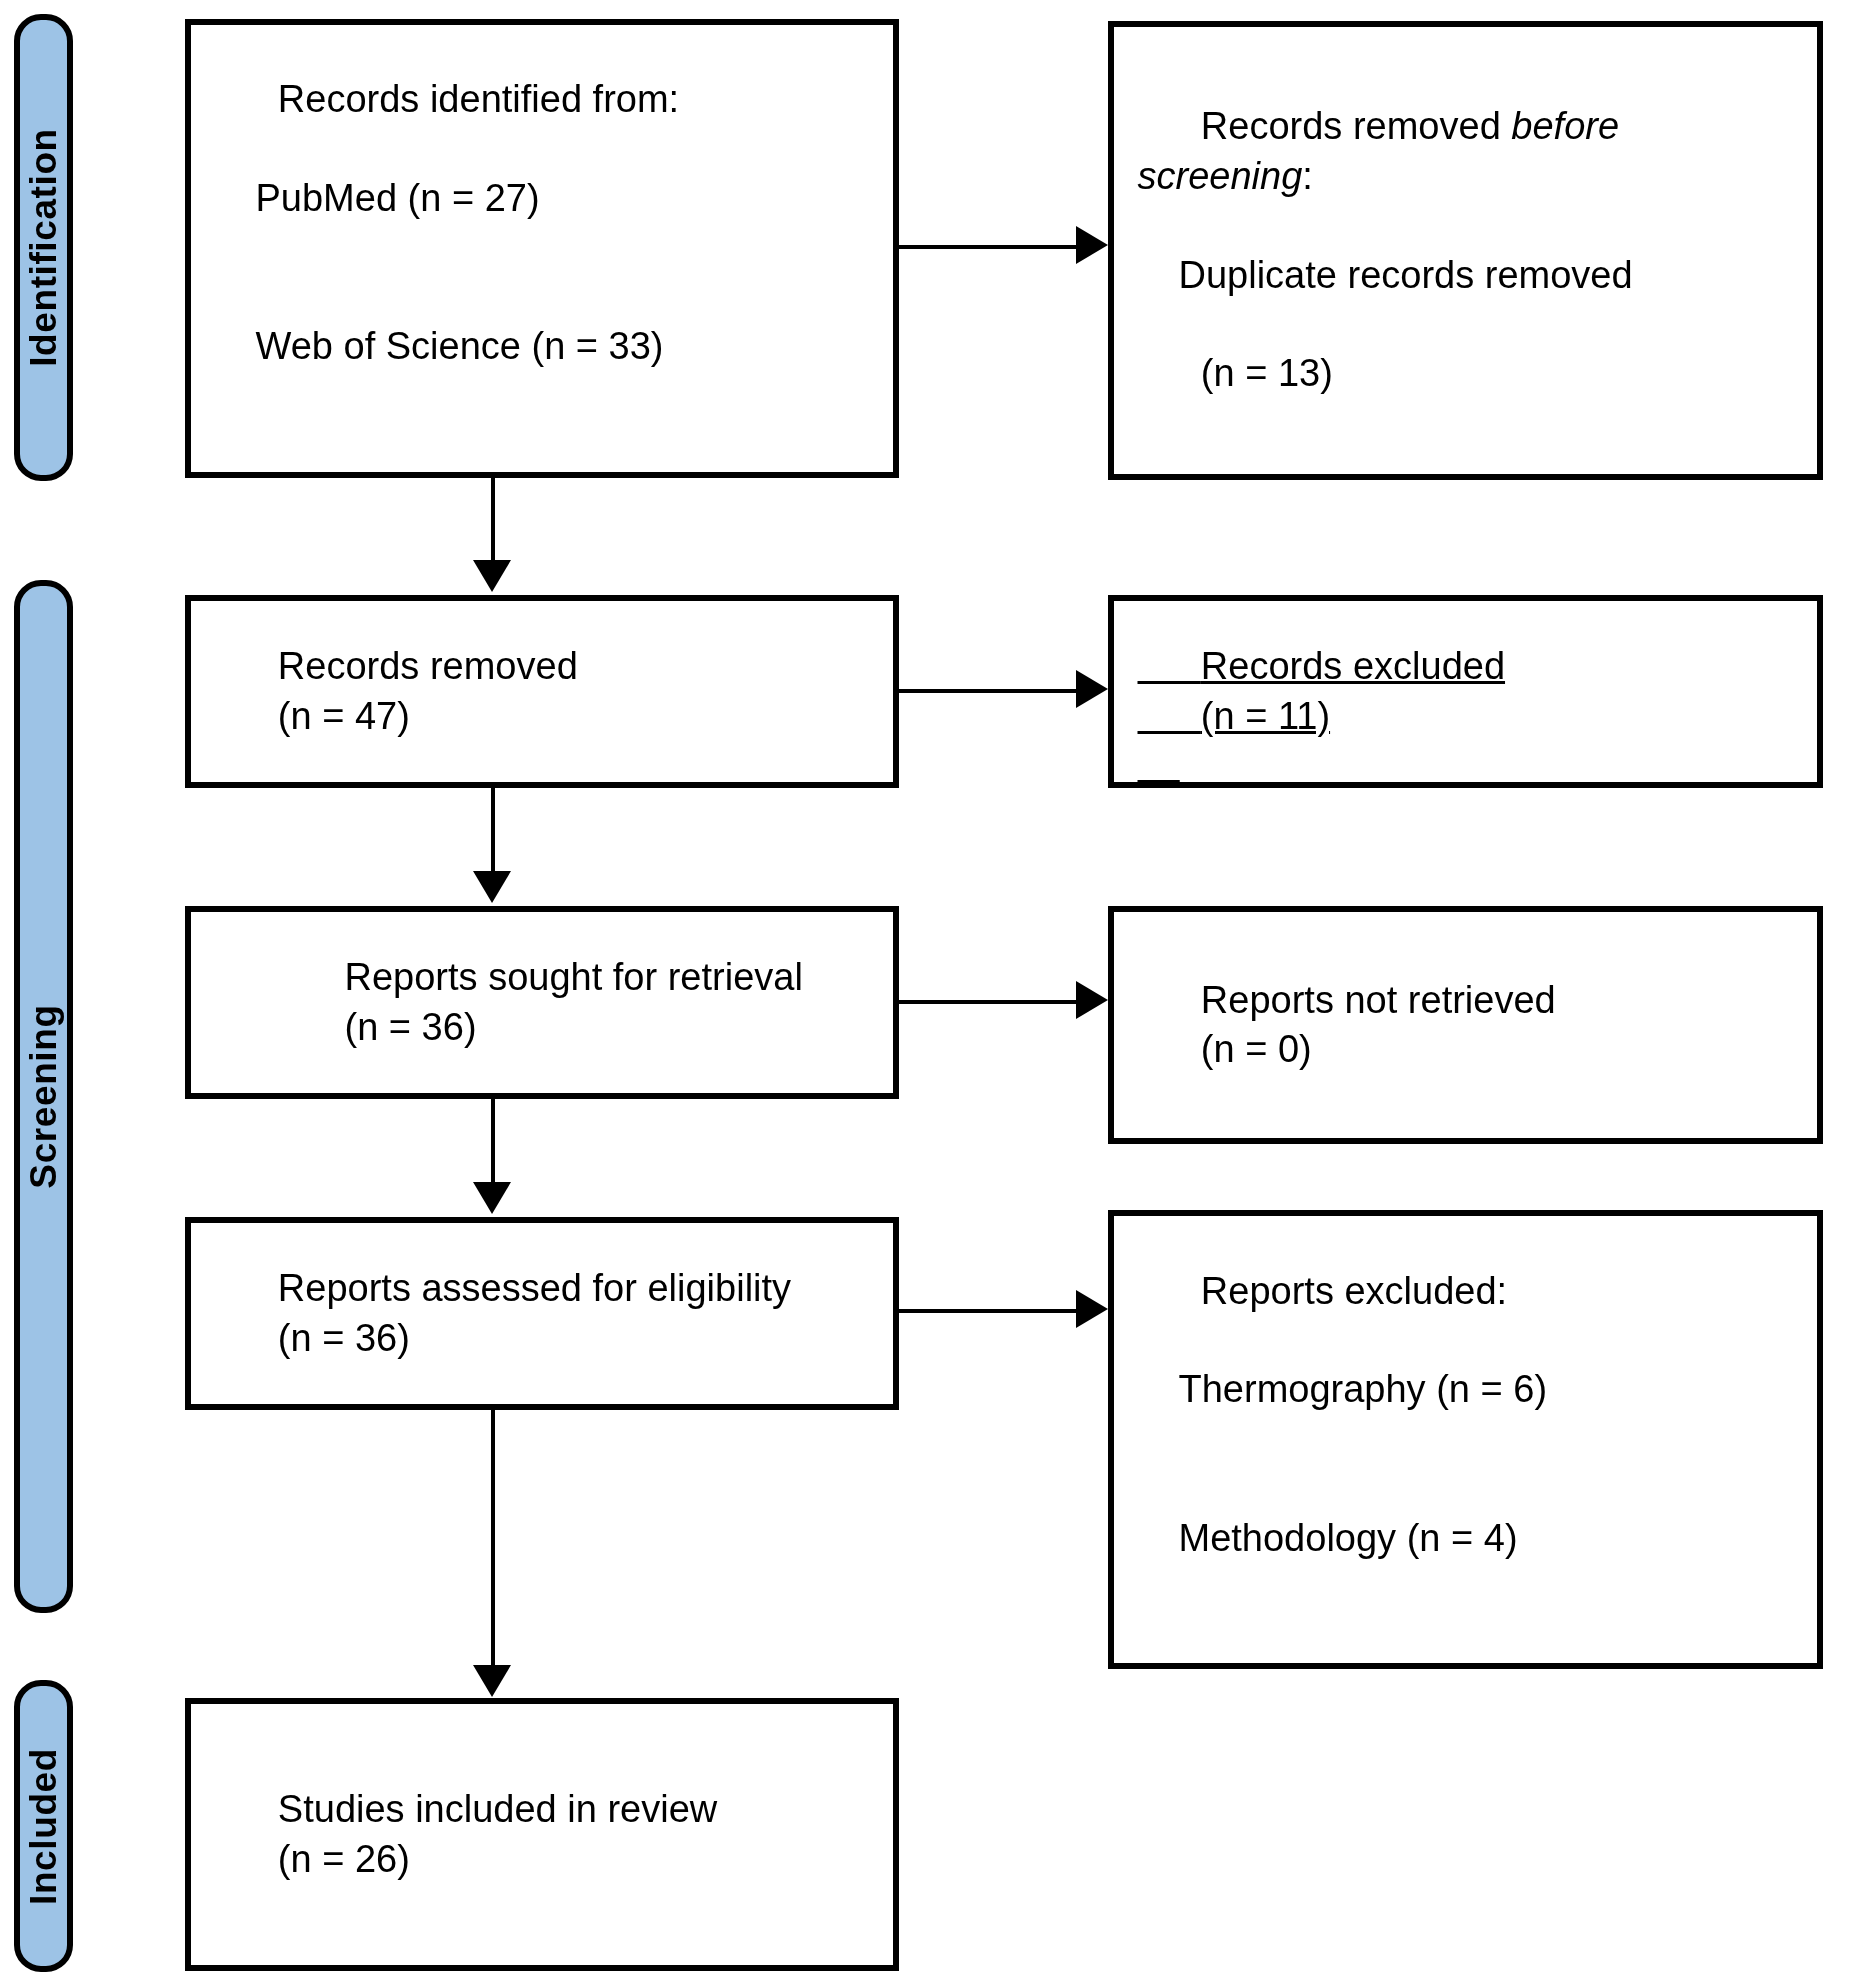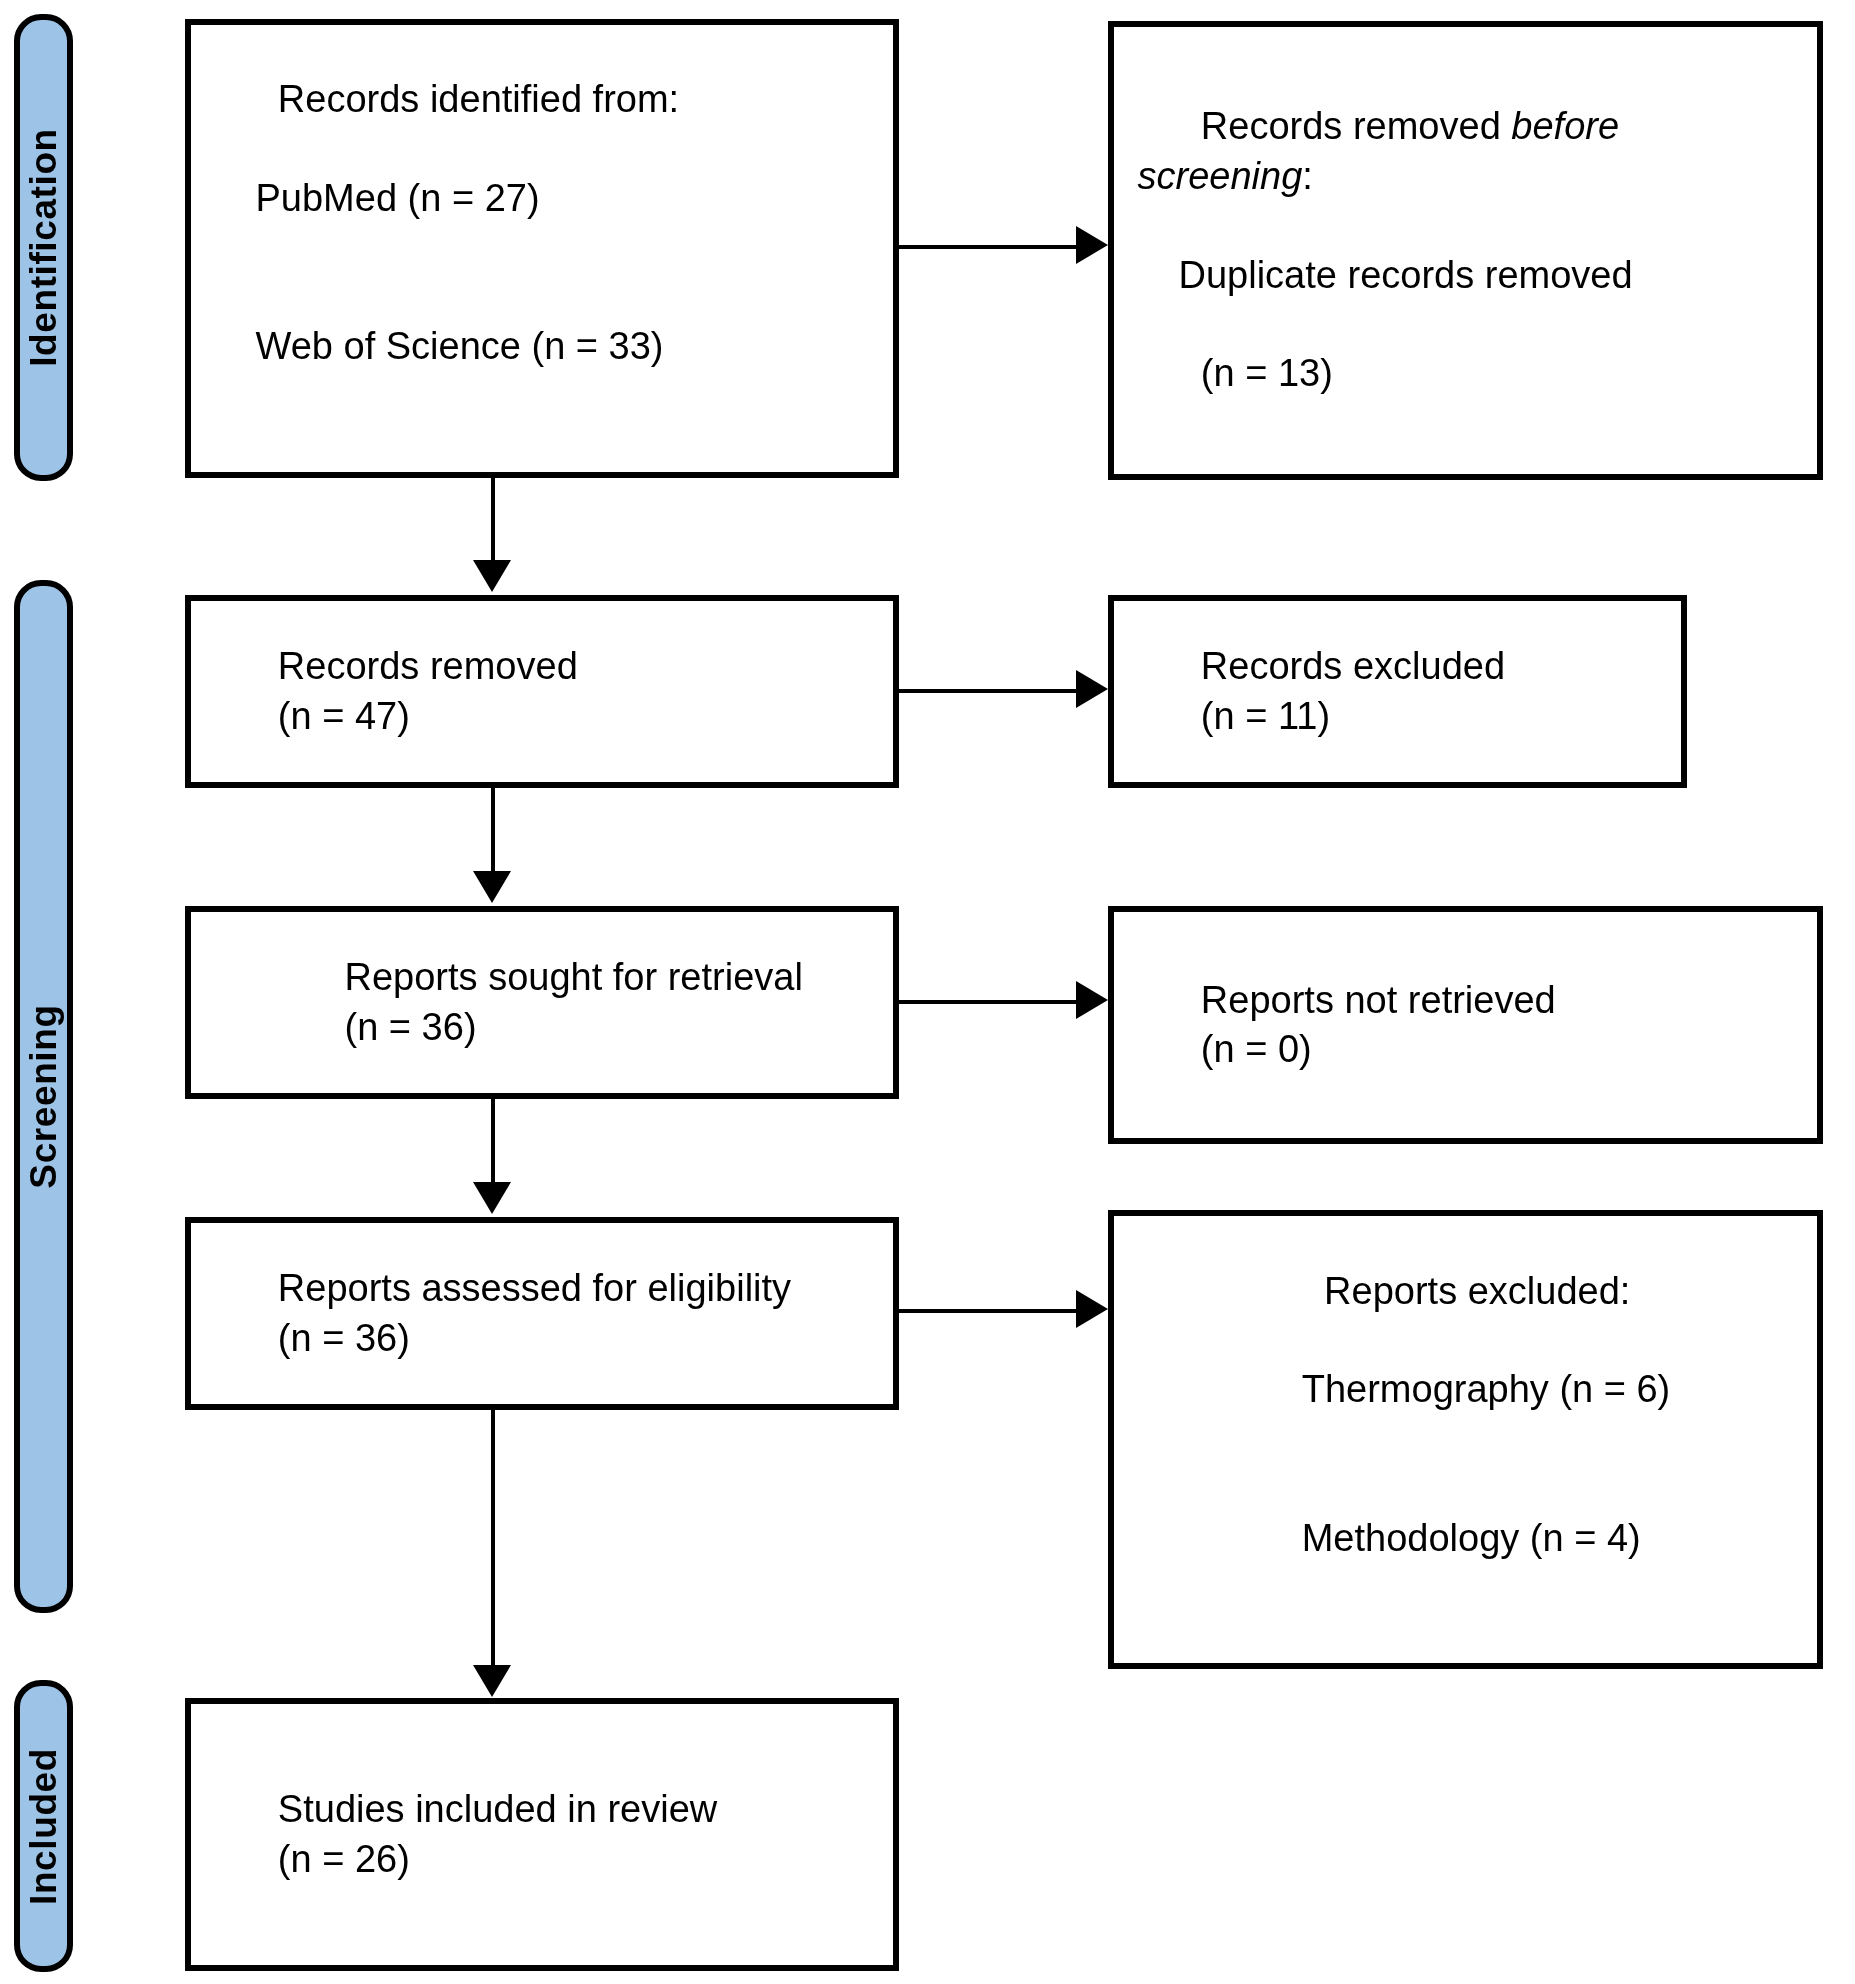"Records excluded (n = 11)" div.flow-box { text-decoration: none -> underline; width: 579px -> 715px }
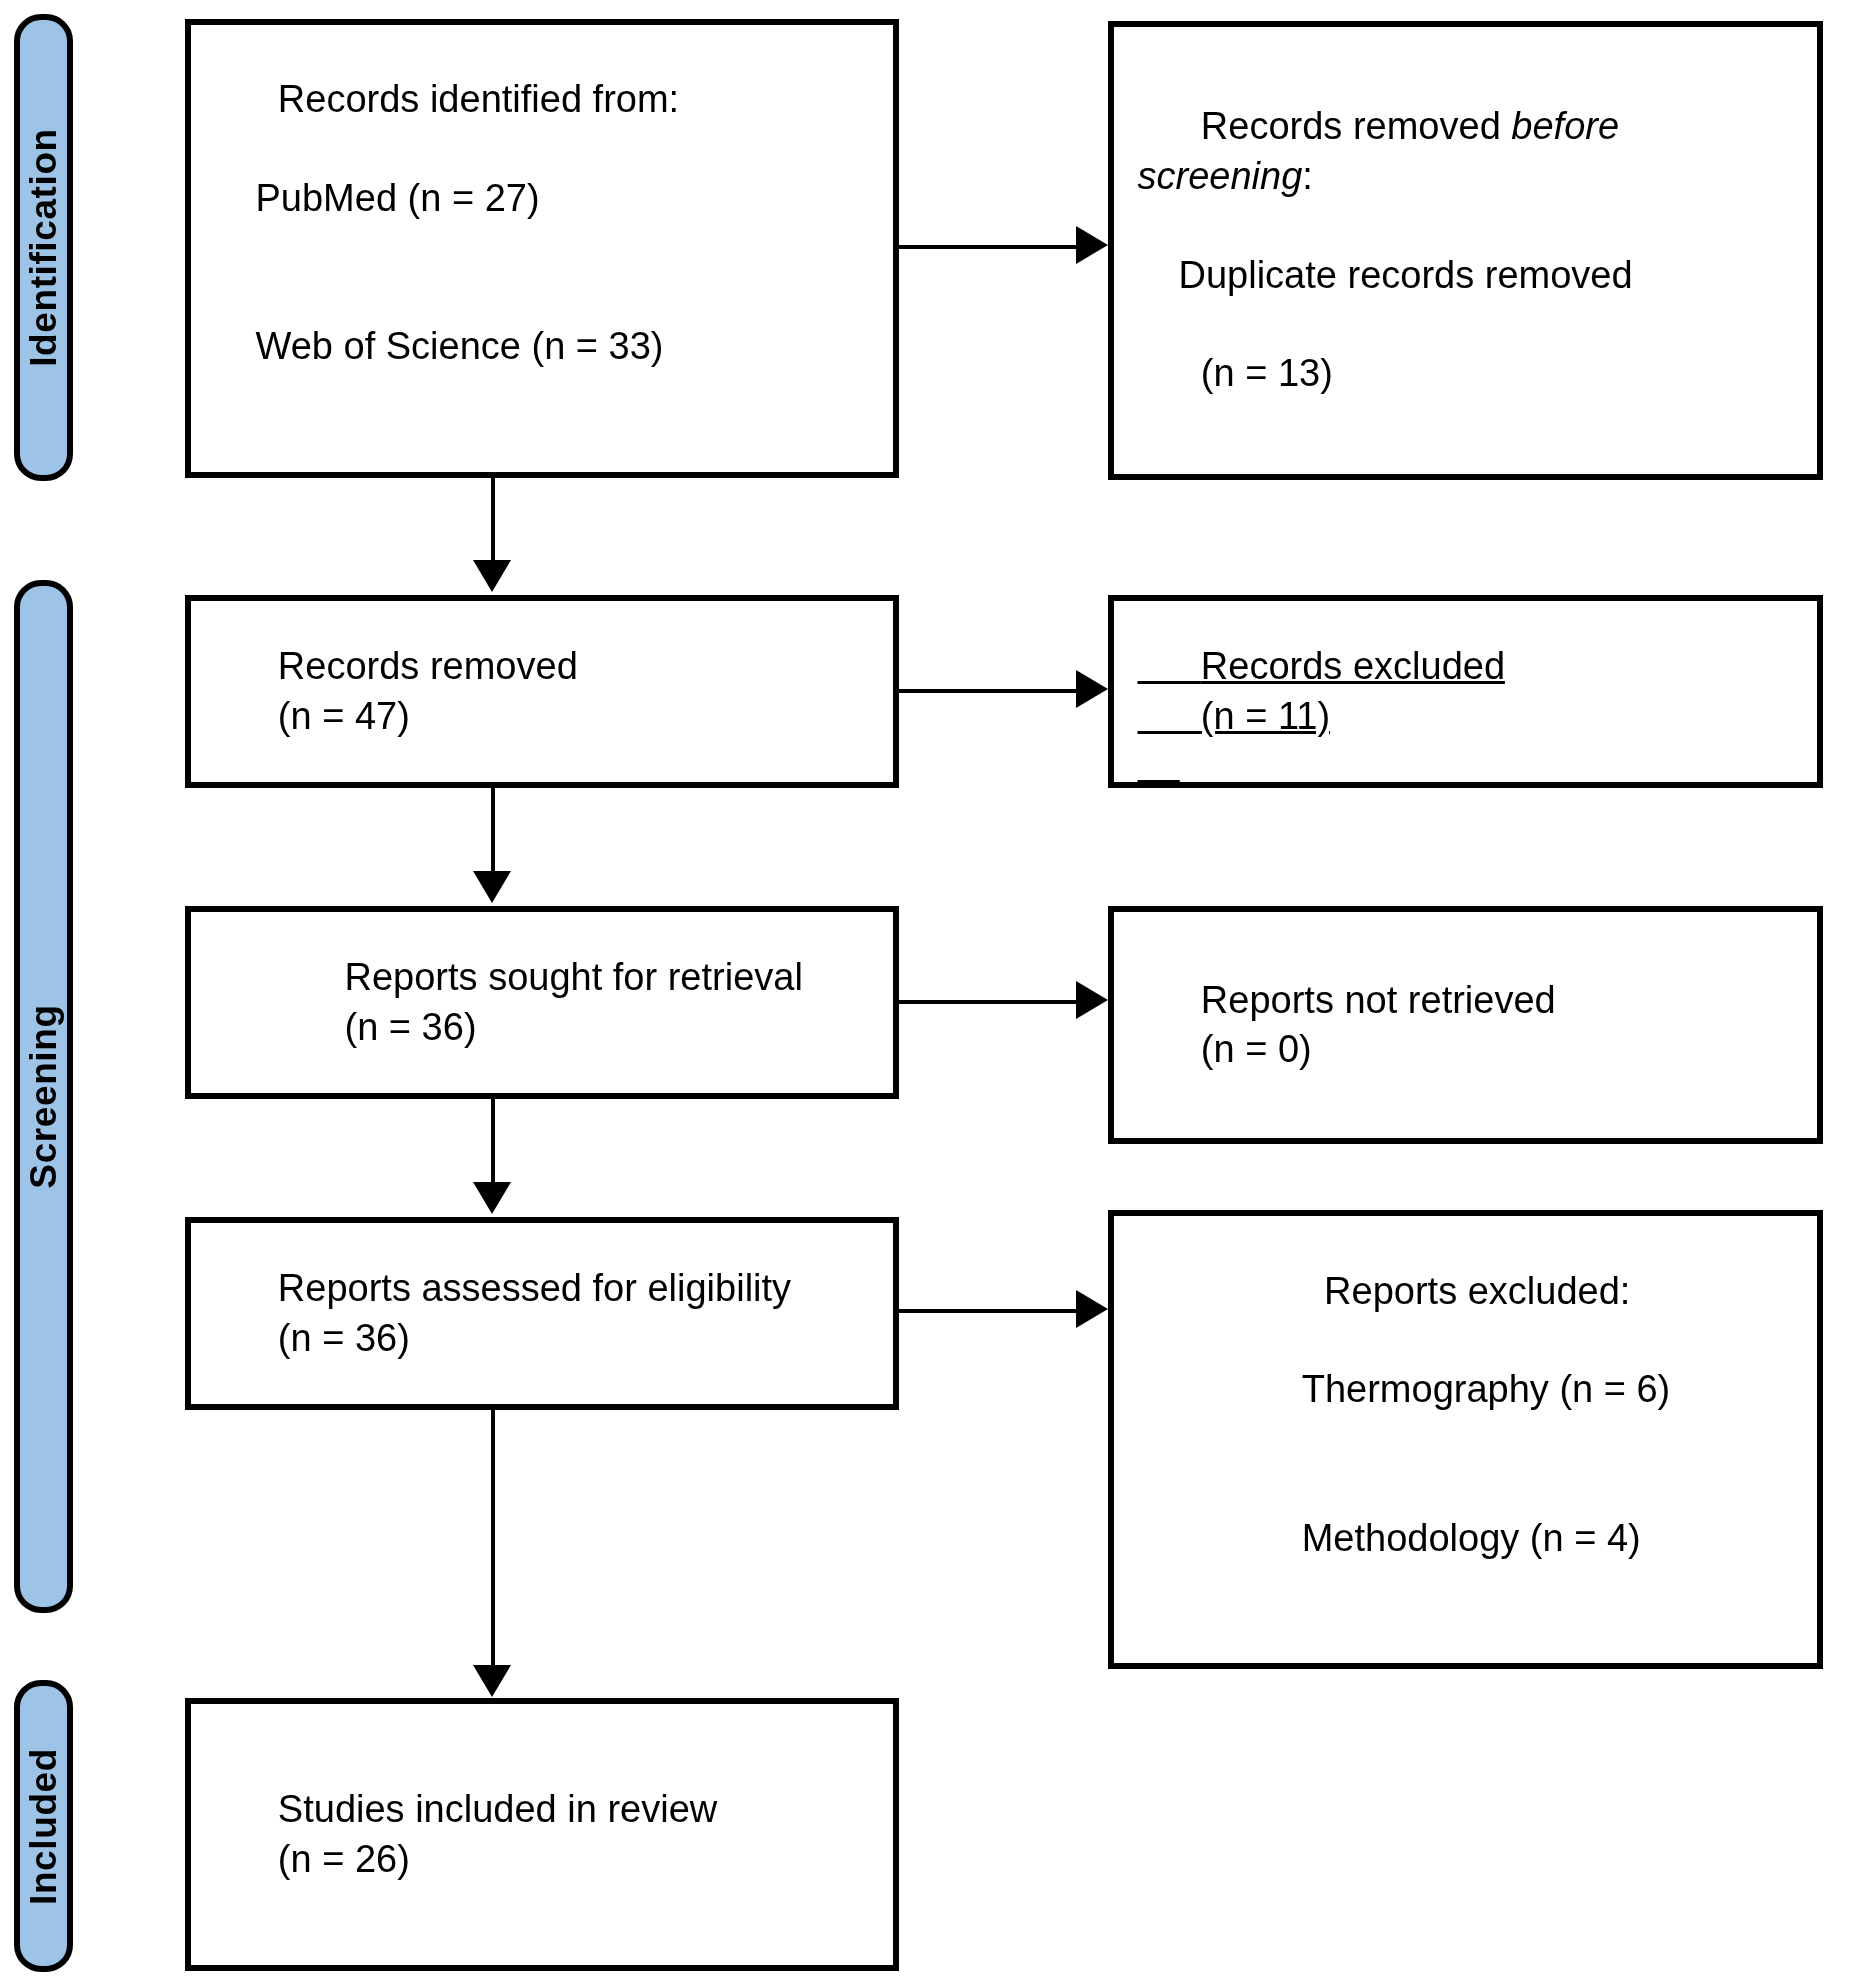"Reports excluded:" div.flow-box { align-items: center -> none }
